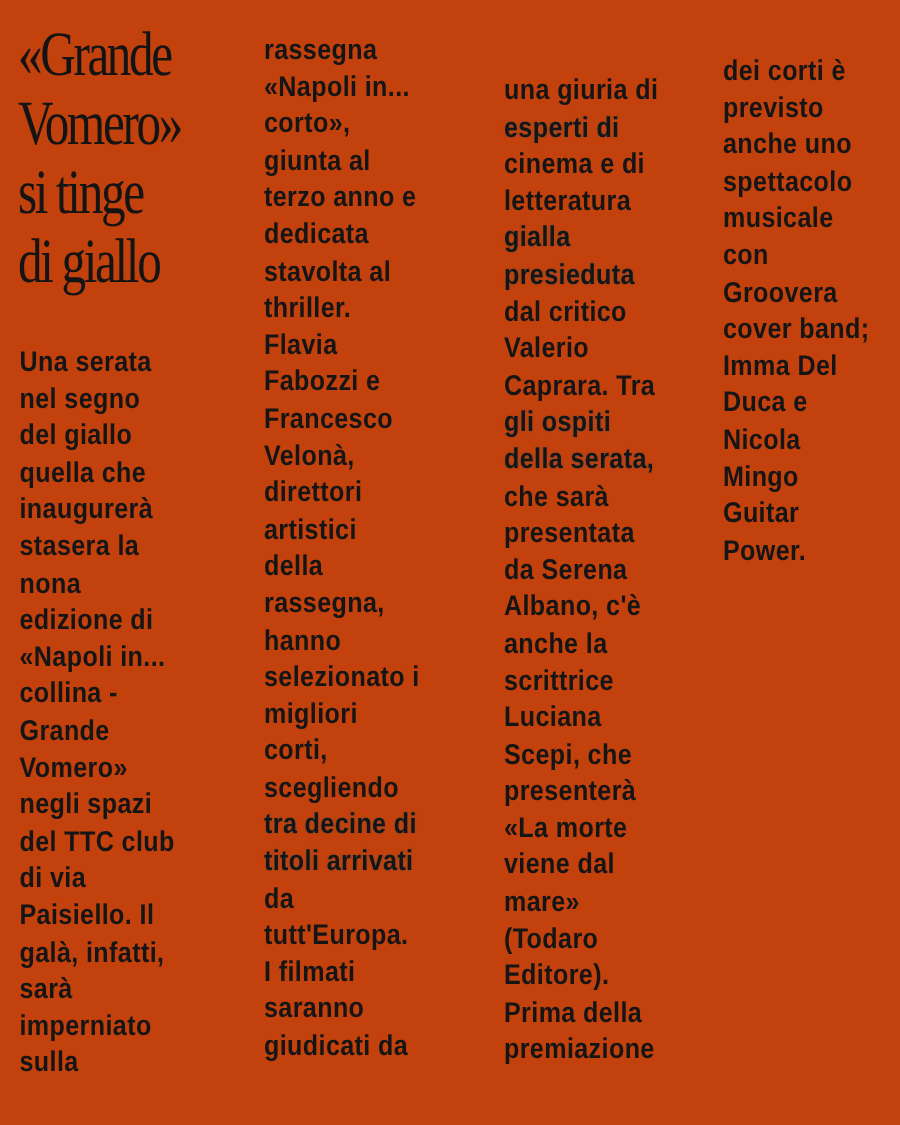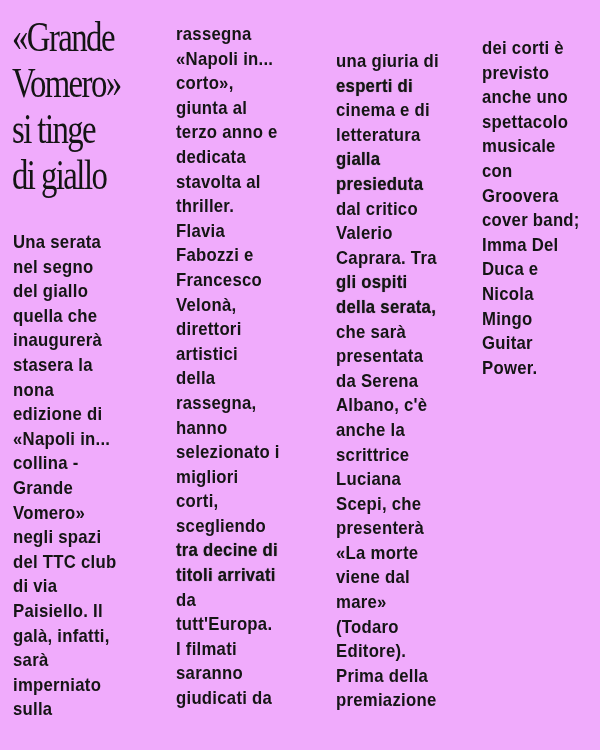"«Grande" .clipping { background: #f0abfc -> #c2410c }
